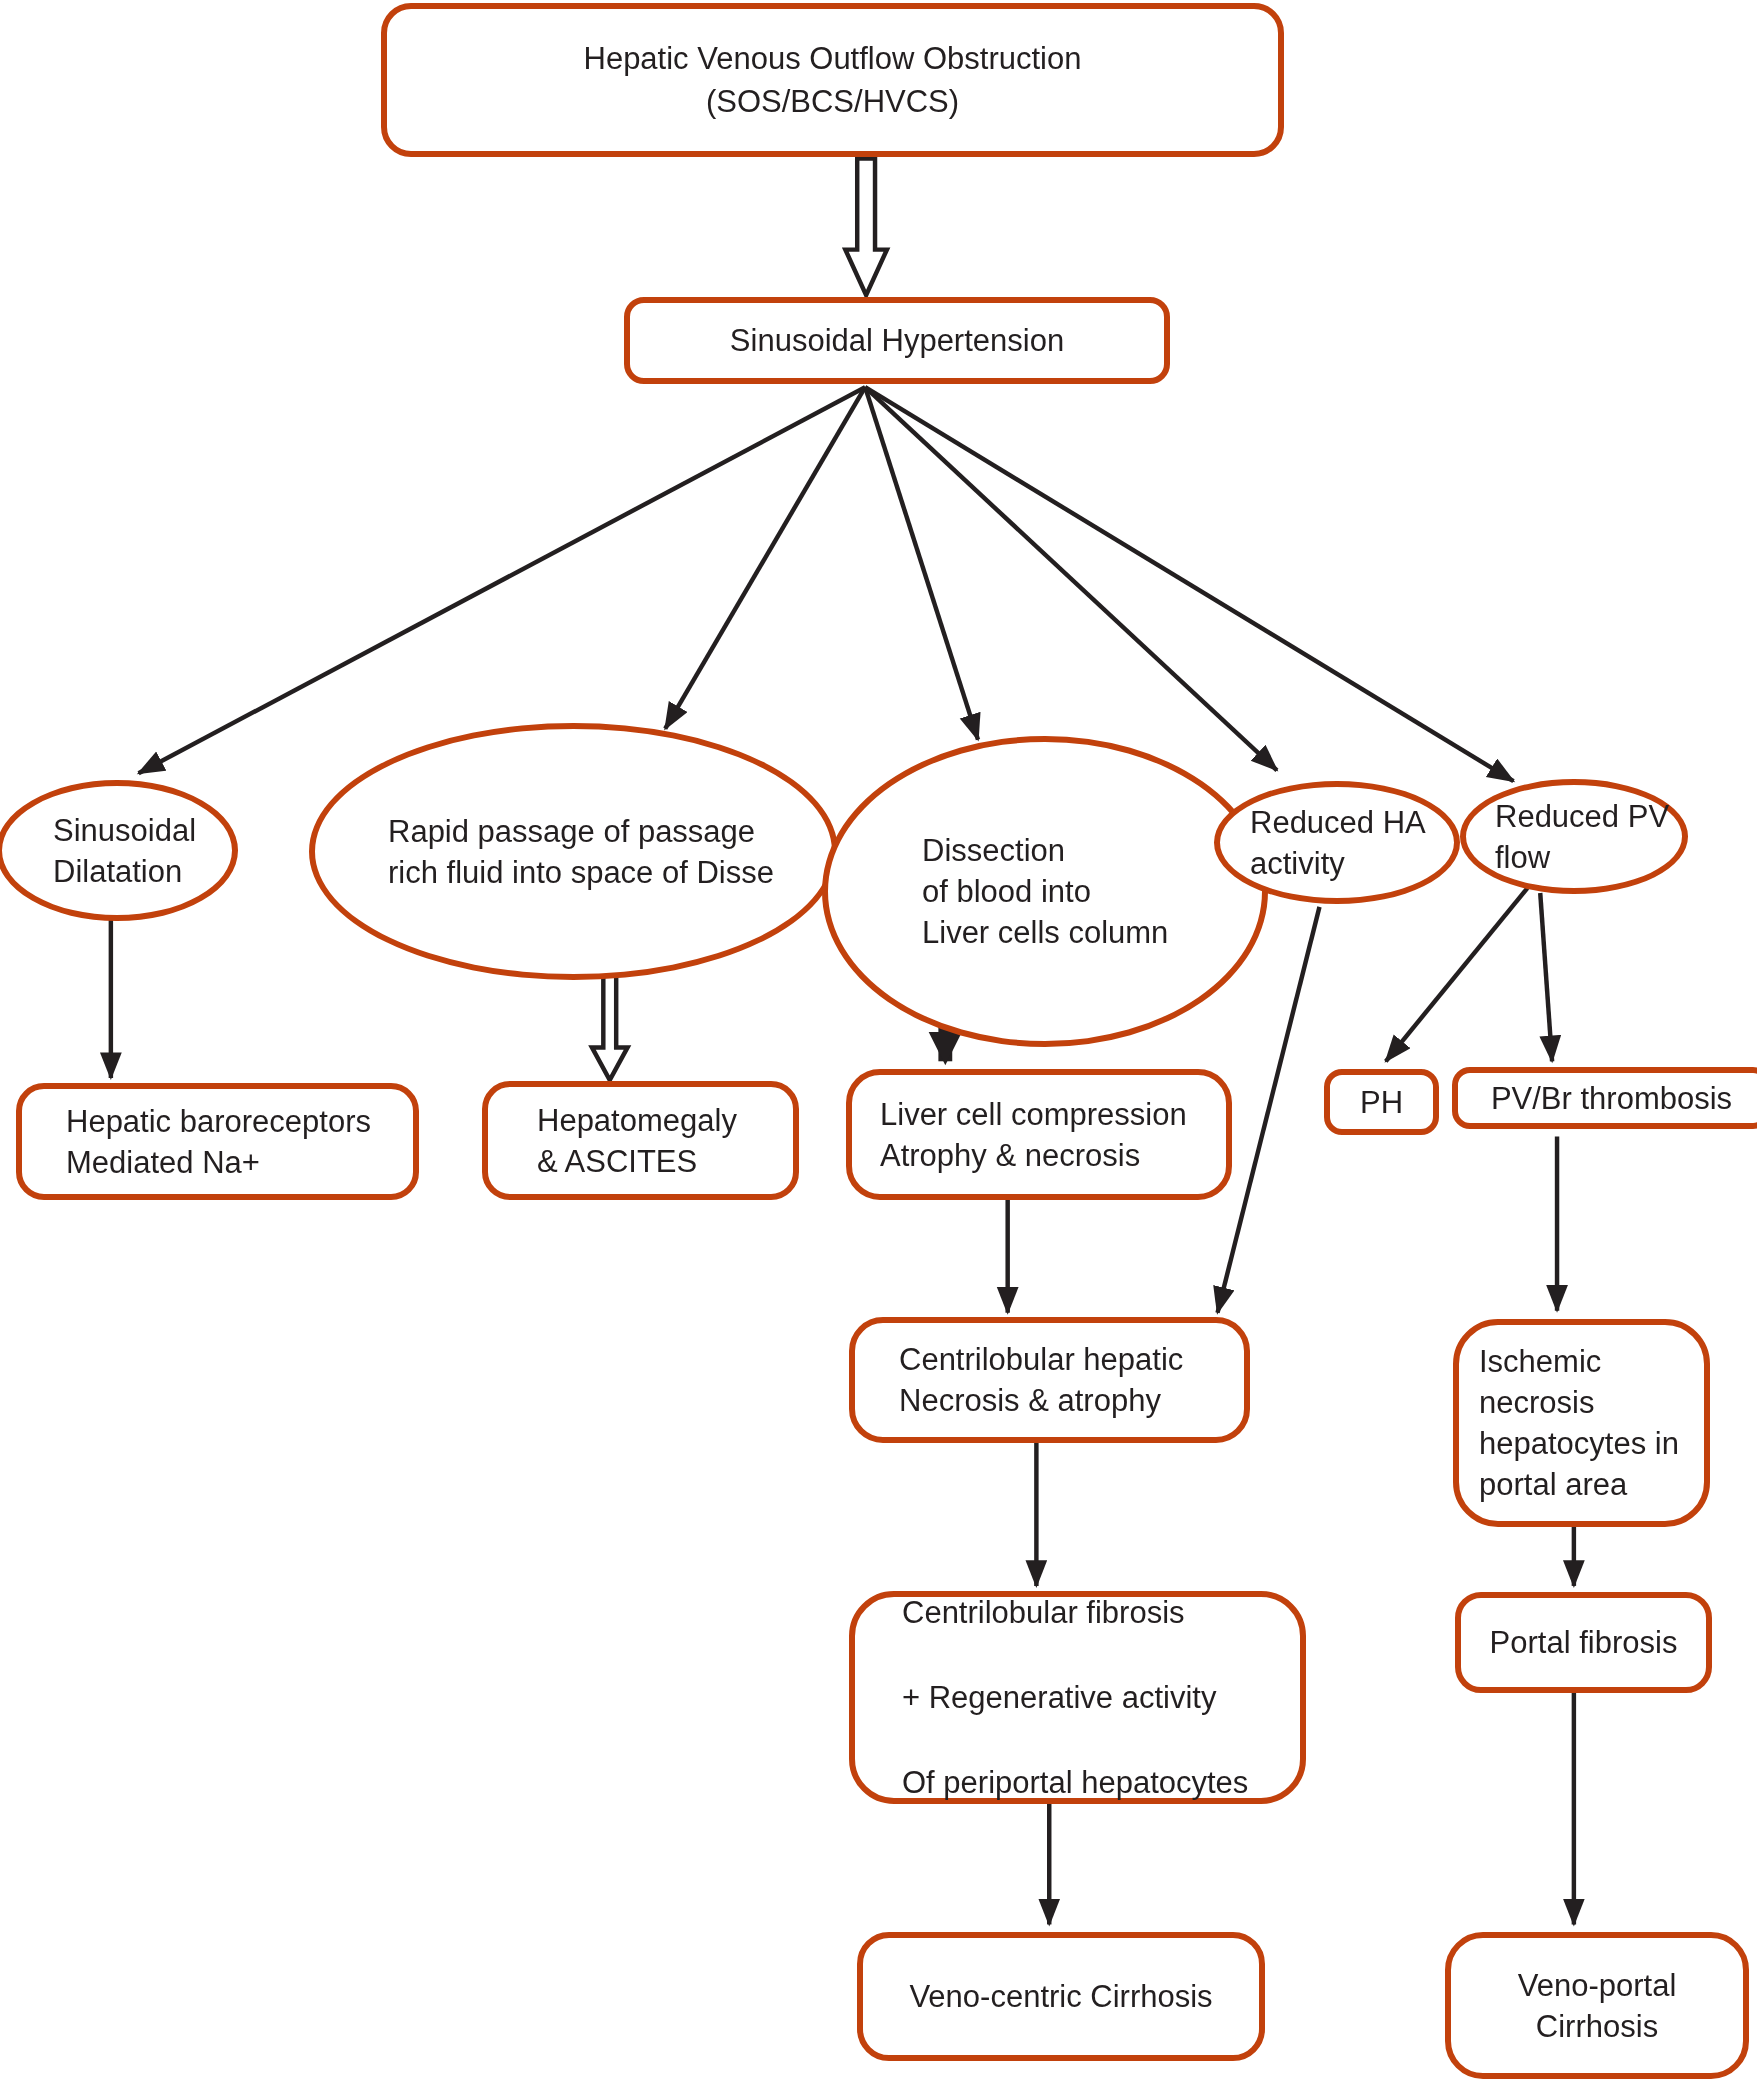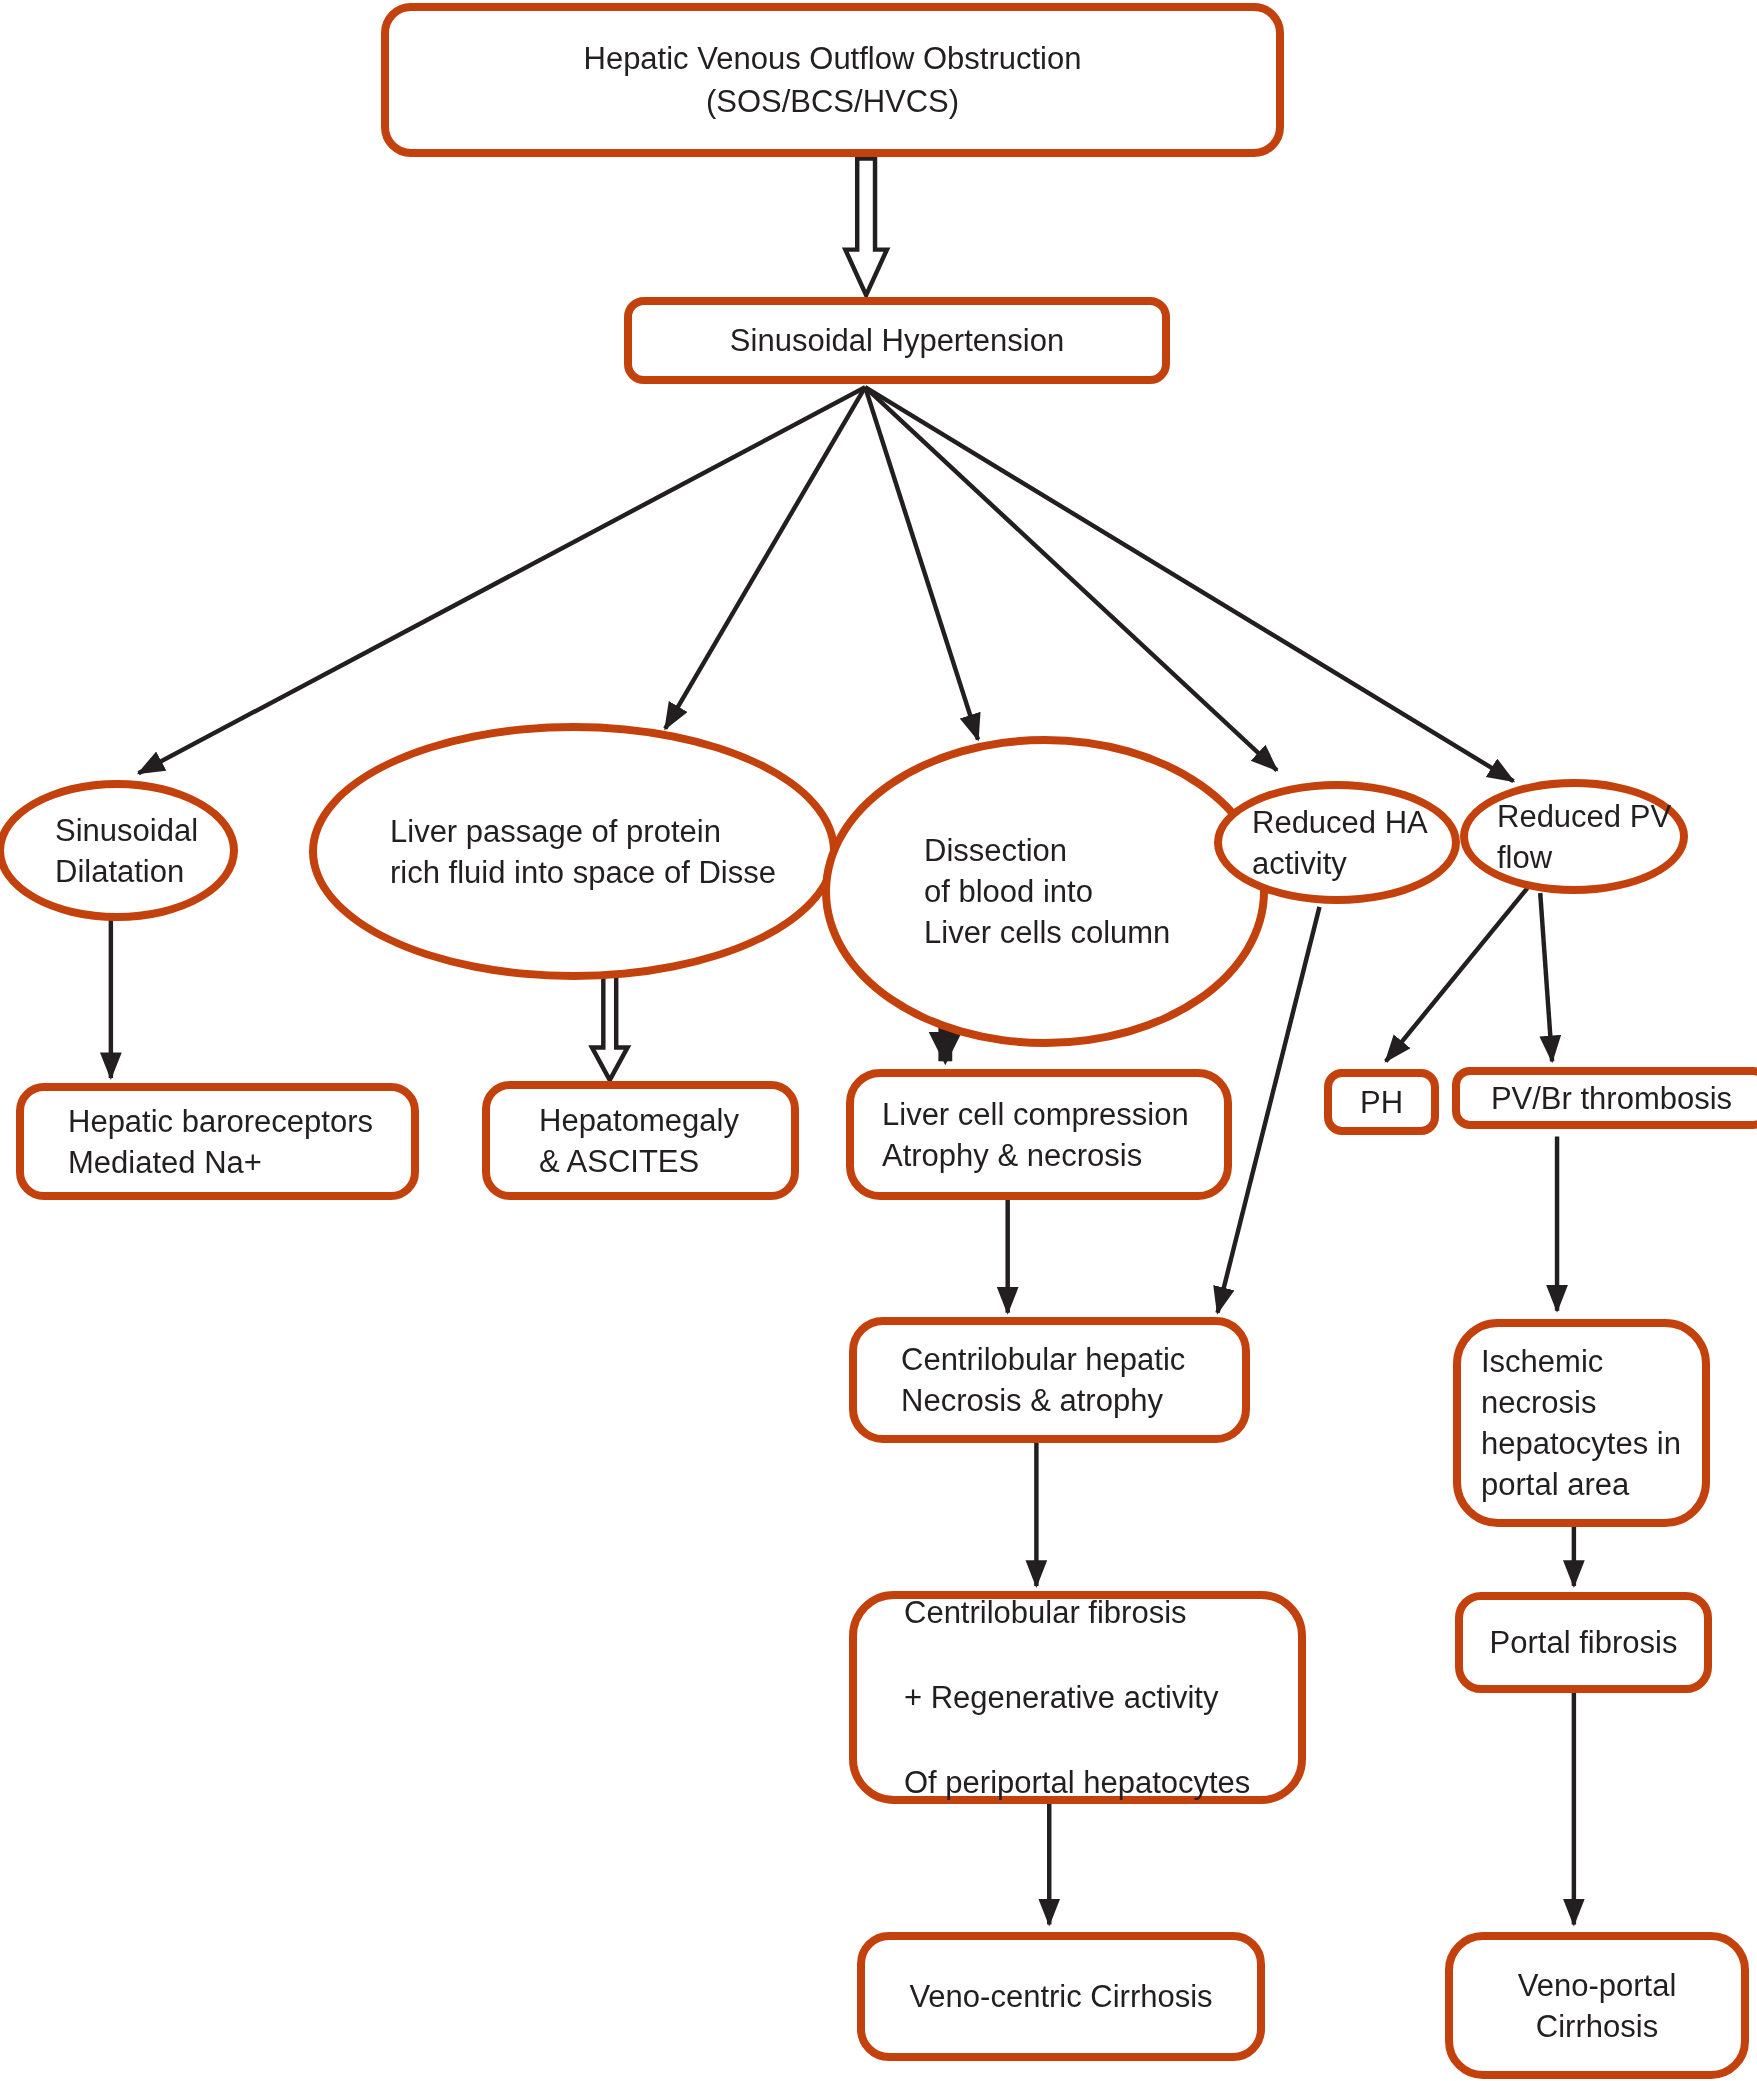"Hepatic Venous Outflow Obstruction" .node { border: 8px solid #c2410c -> 6px solid #c2410c }
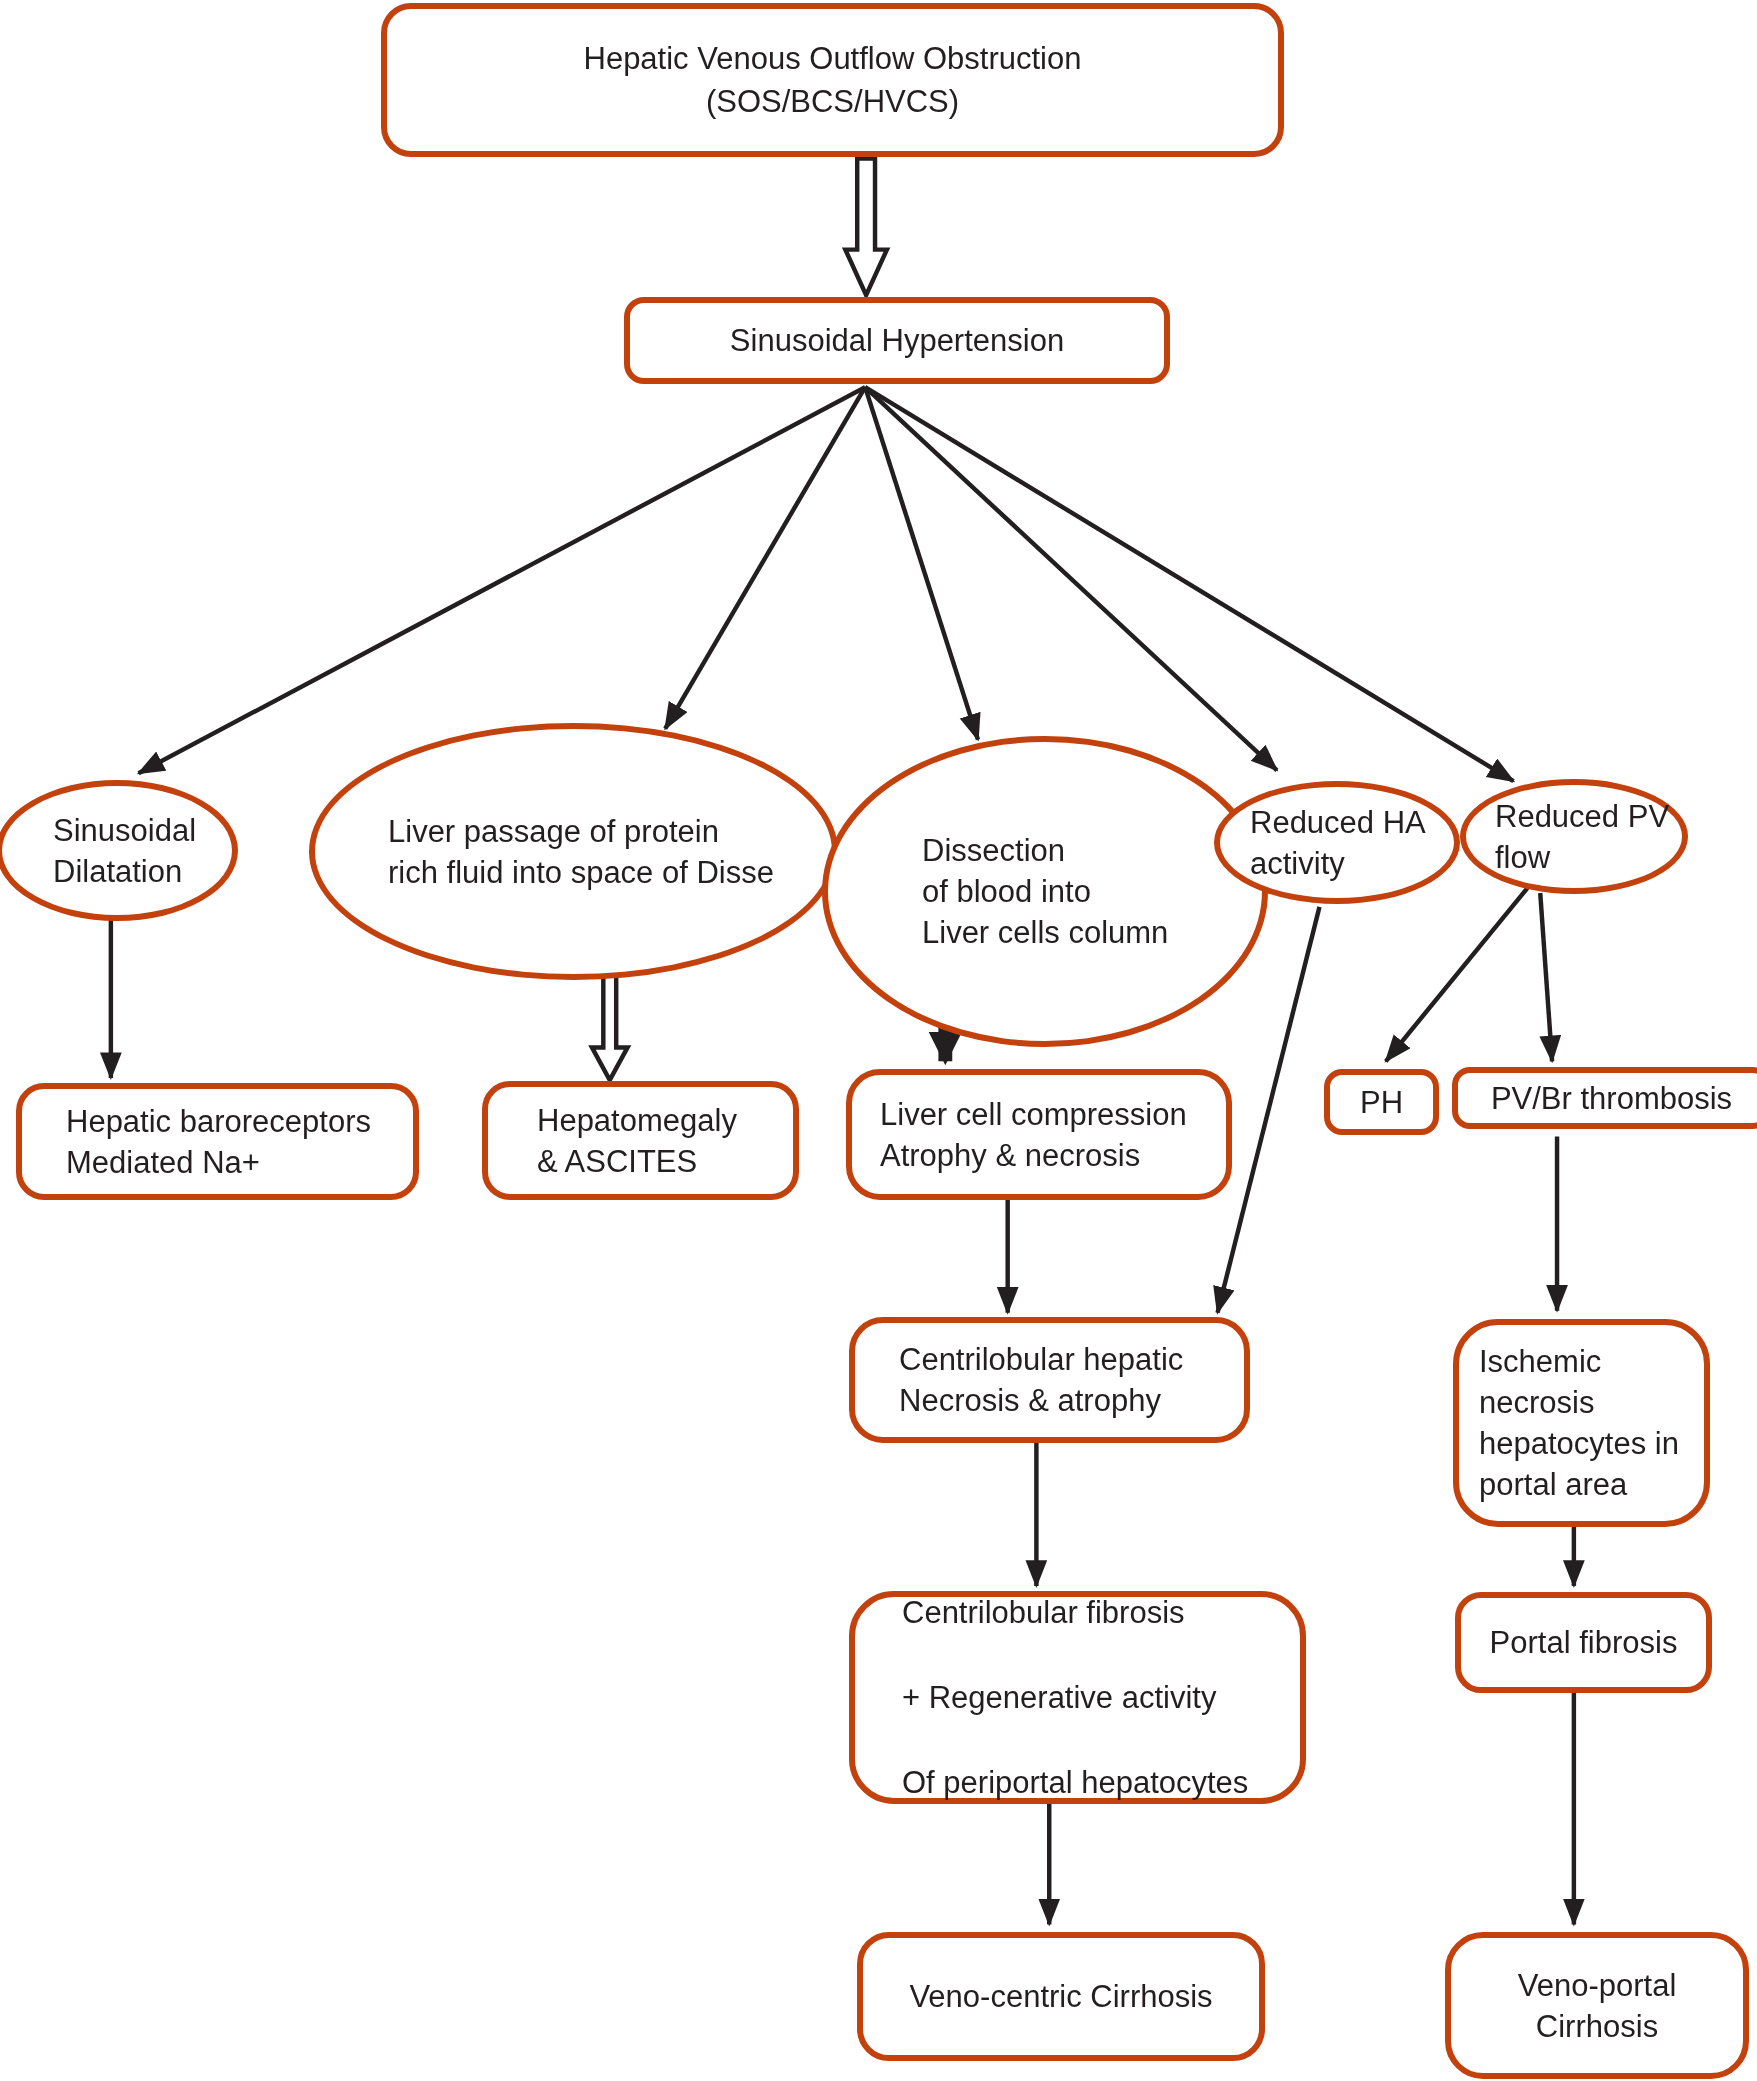"Liver passage of protein" span.ln { text: Liver passage of protein -> Rapid passage of passage }
